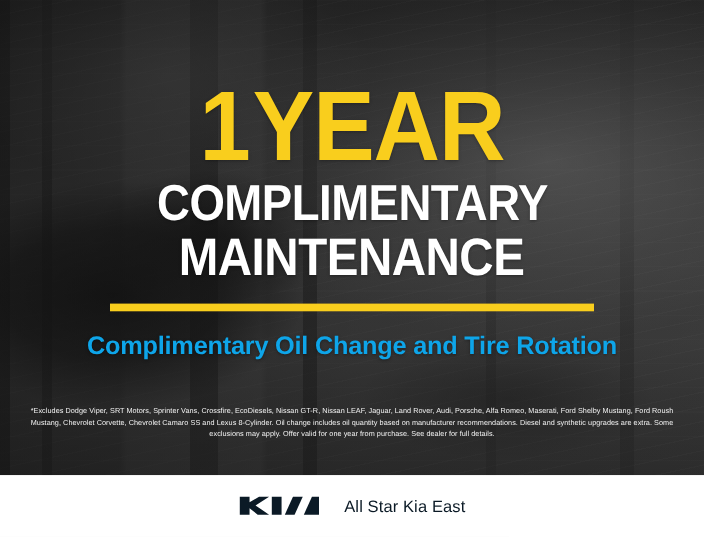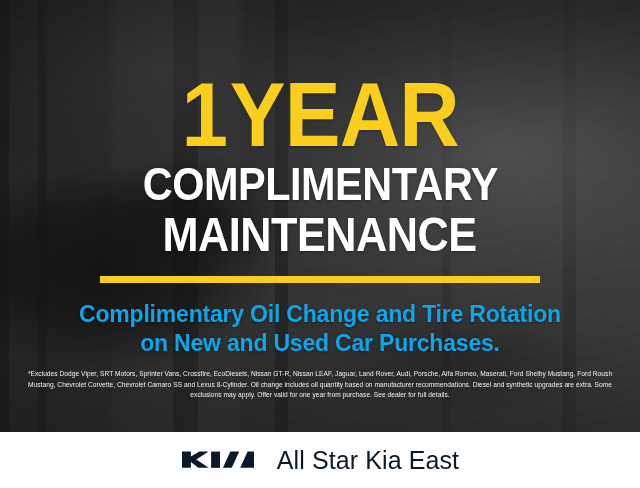"on New and Used Car" div { html: <div>on New and Used Car Purchases.</div> -> none }
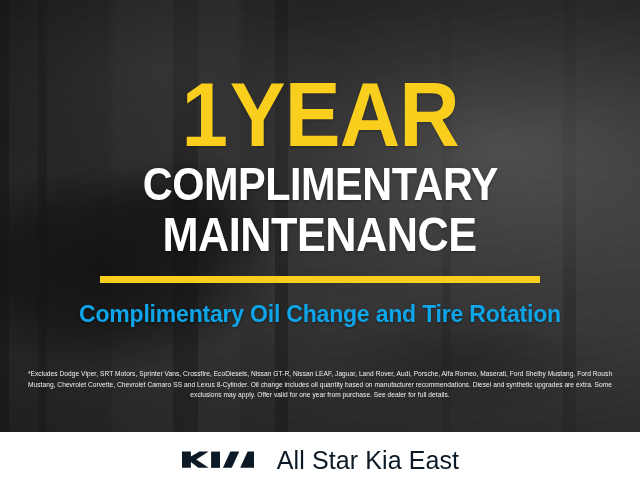"All Star Kia East" .dealer-name { font-size: 25px -> 15px }
